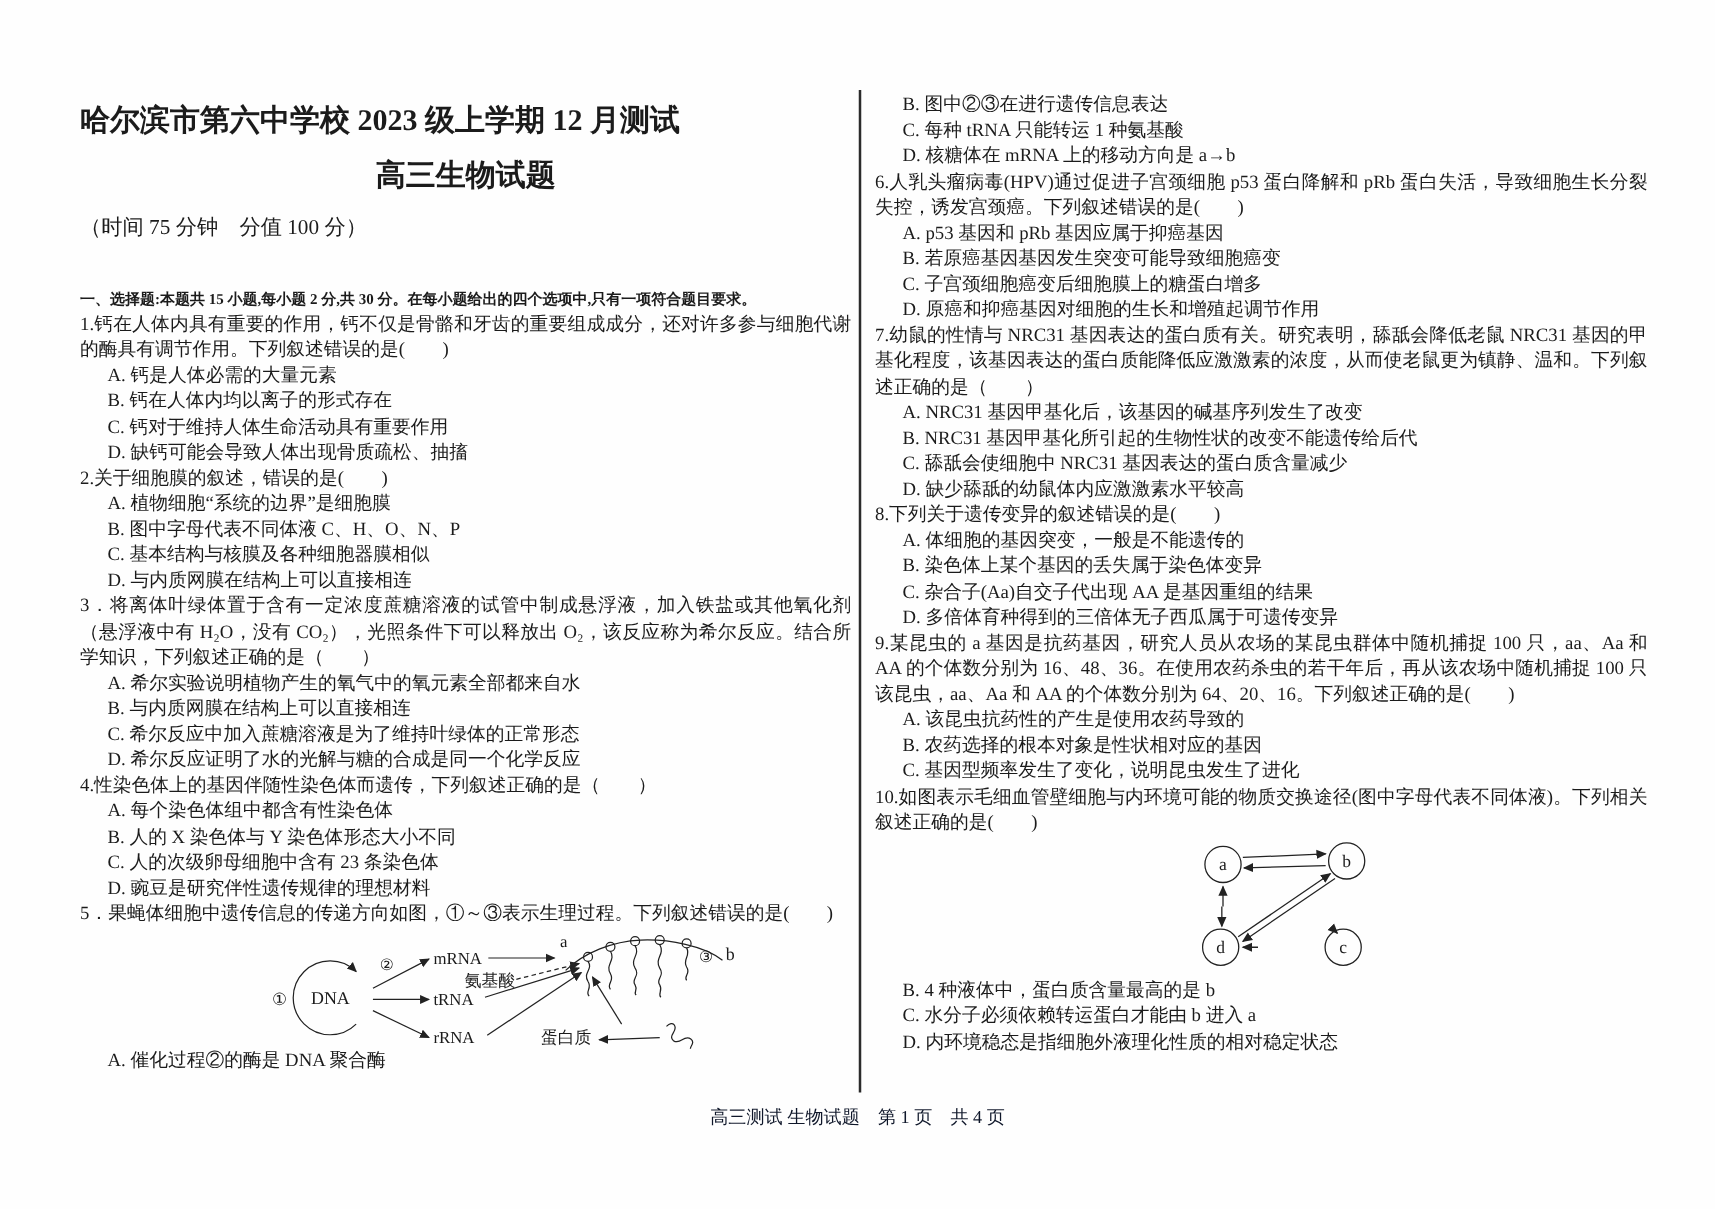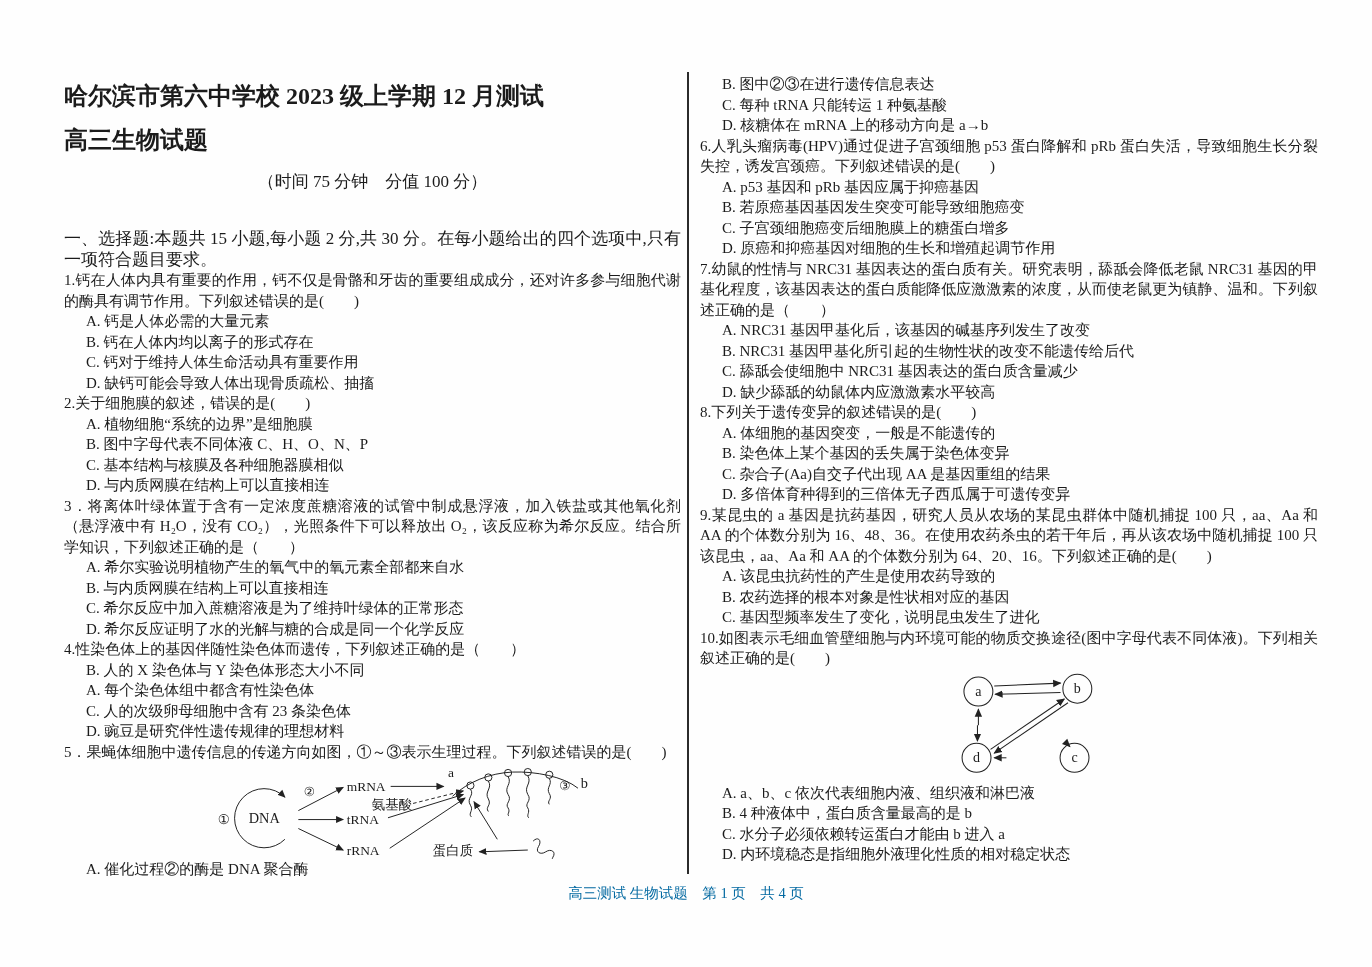"高三生物试题" .doc-subtitle { text-align: left -> center }
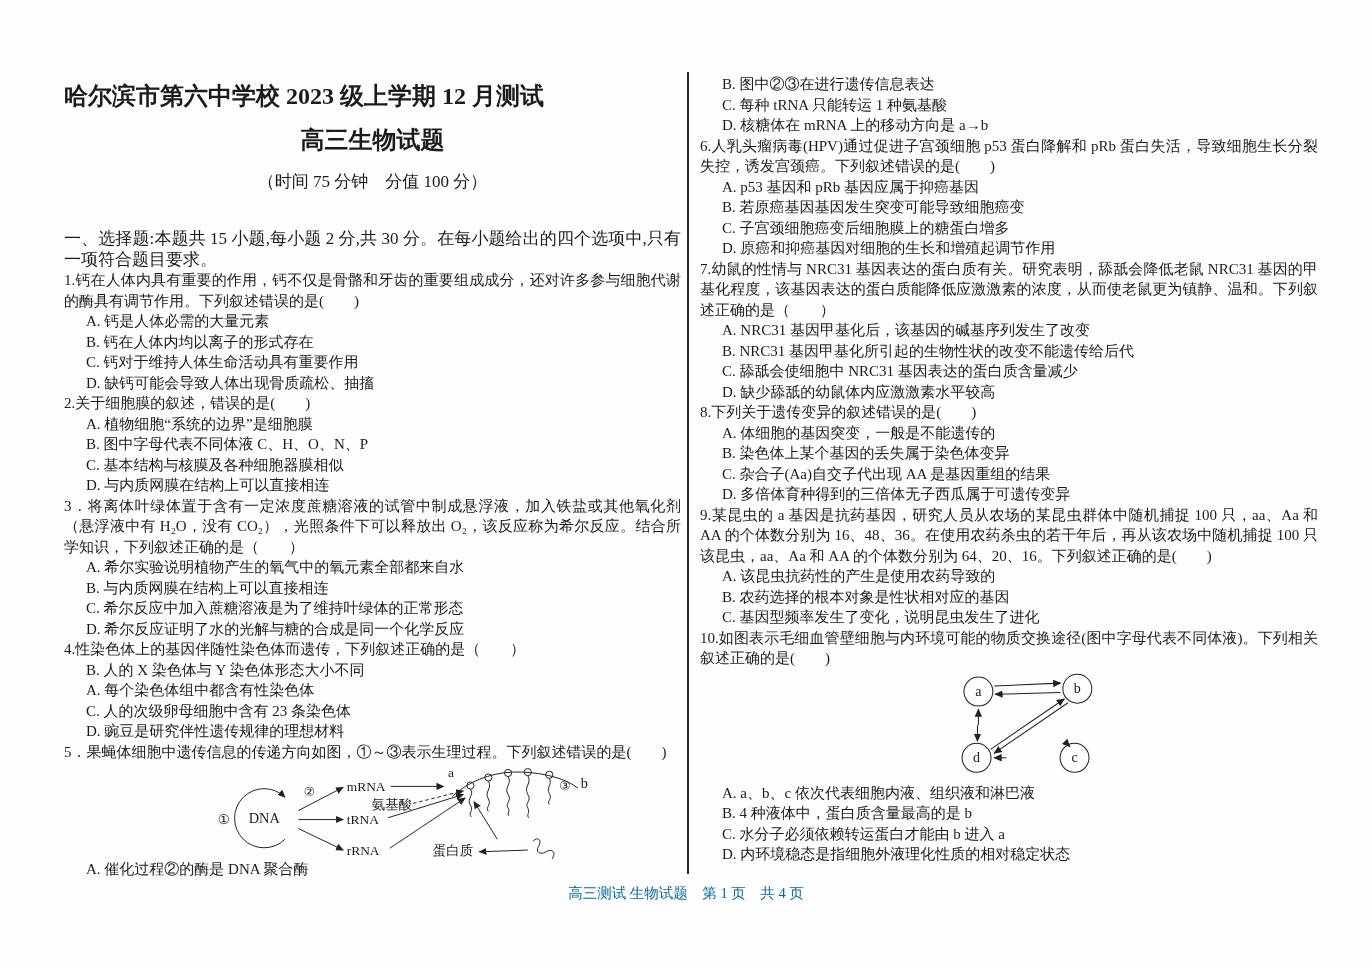"（时间 75 分钟 分值 100" .doc-meta { text-align: center -> none }
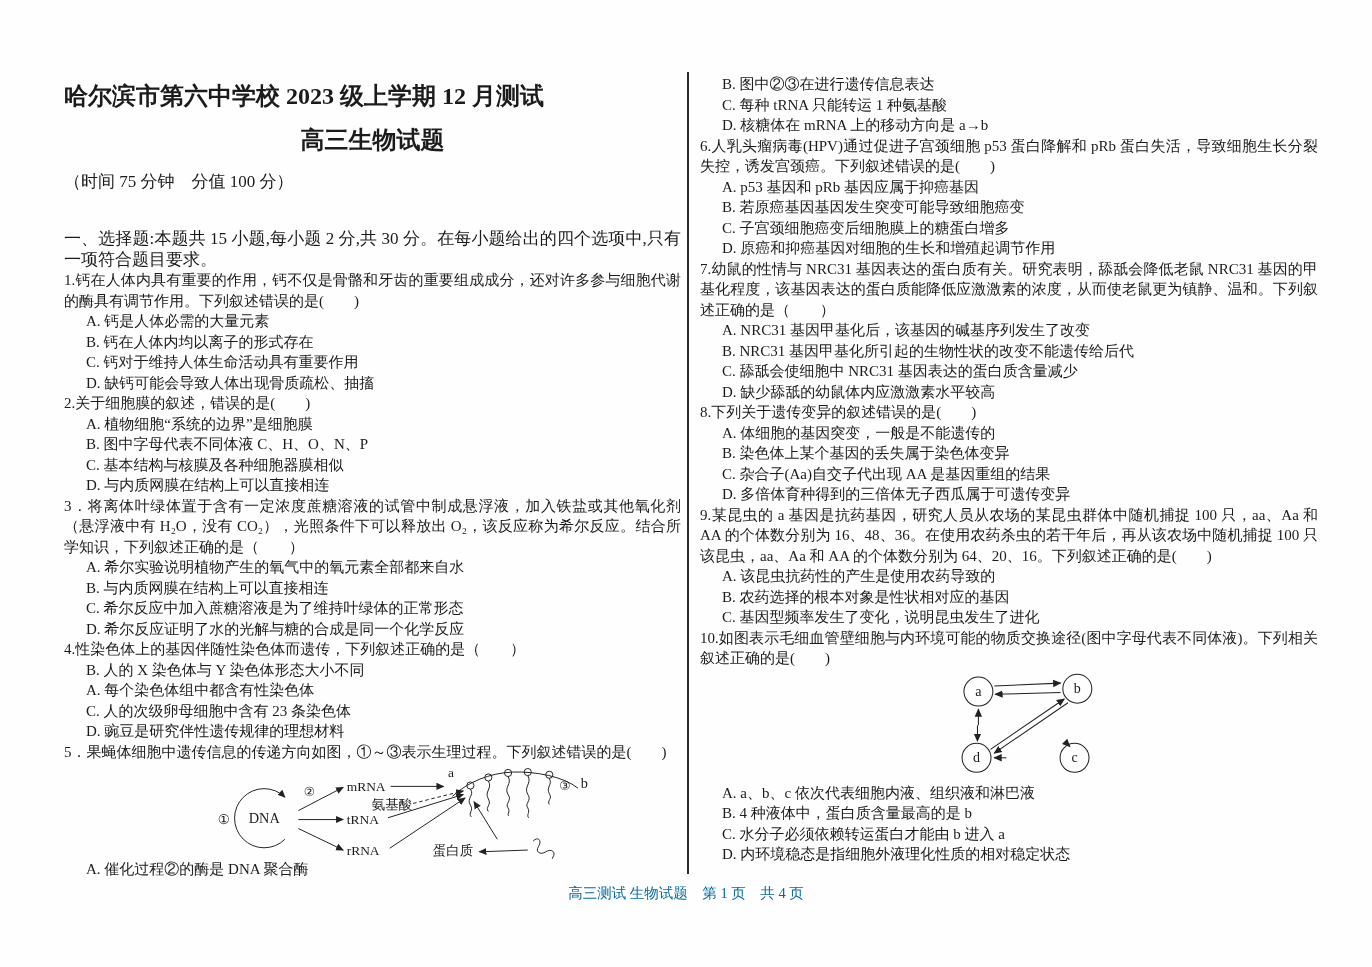"一、选择题:本题共 15 小题,每小题 2 分,共" .section-head { font-size: 17px -> 12px; font-weight: normal -> bold }
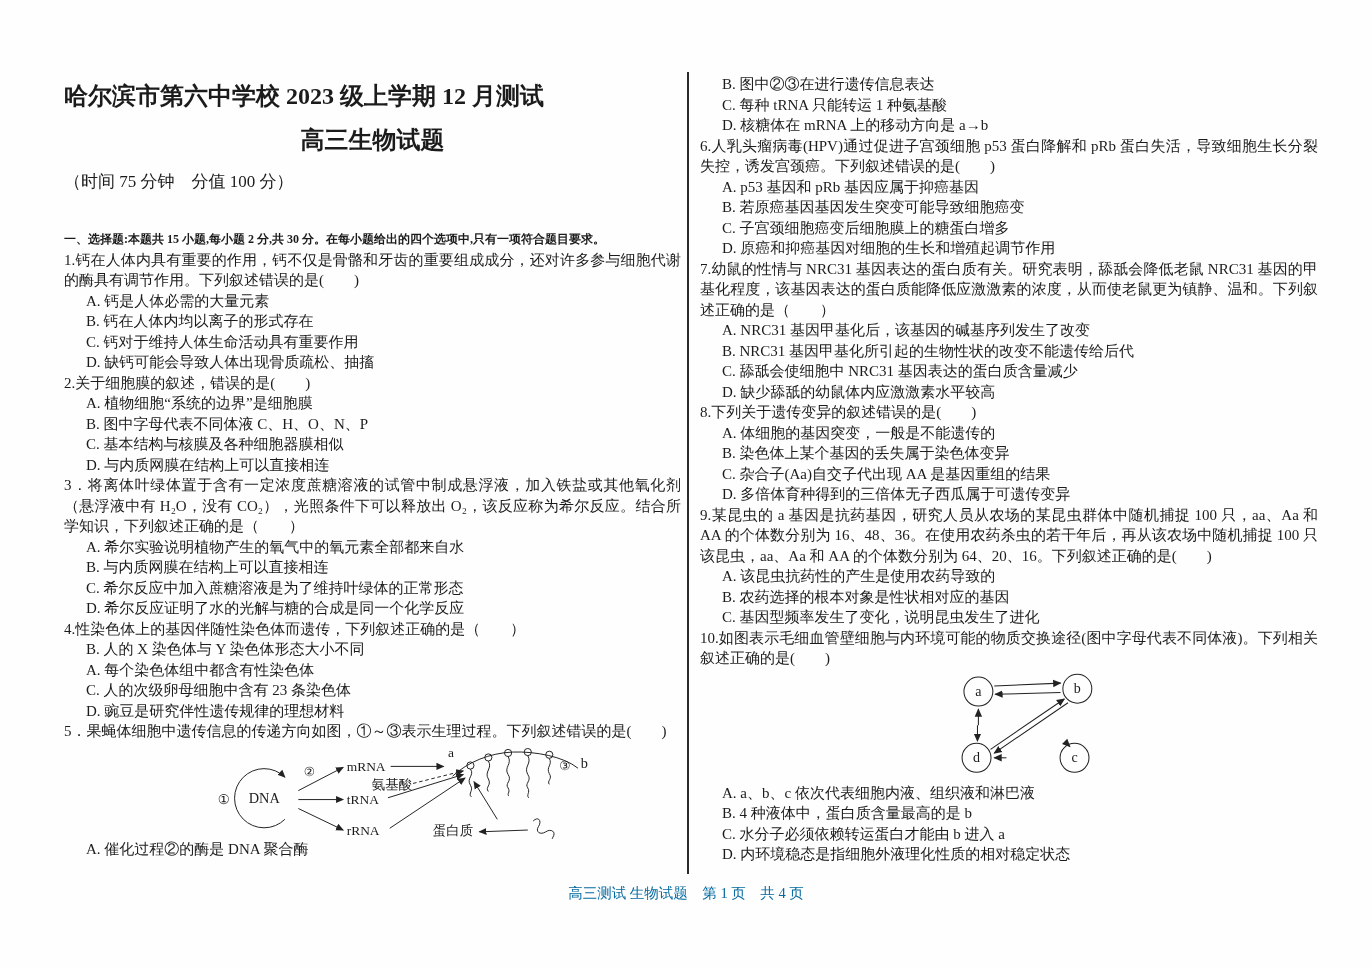"B. 人的 X 染色体与 Y" p.opt { order: before "A. 每个染色体组中都含有性染色体" -> after "A. 每个染色体组中都含有性染色体" }
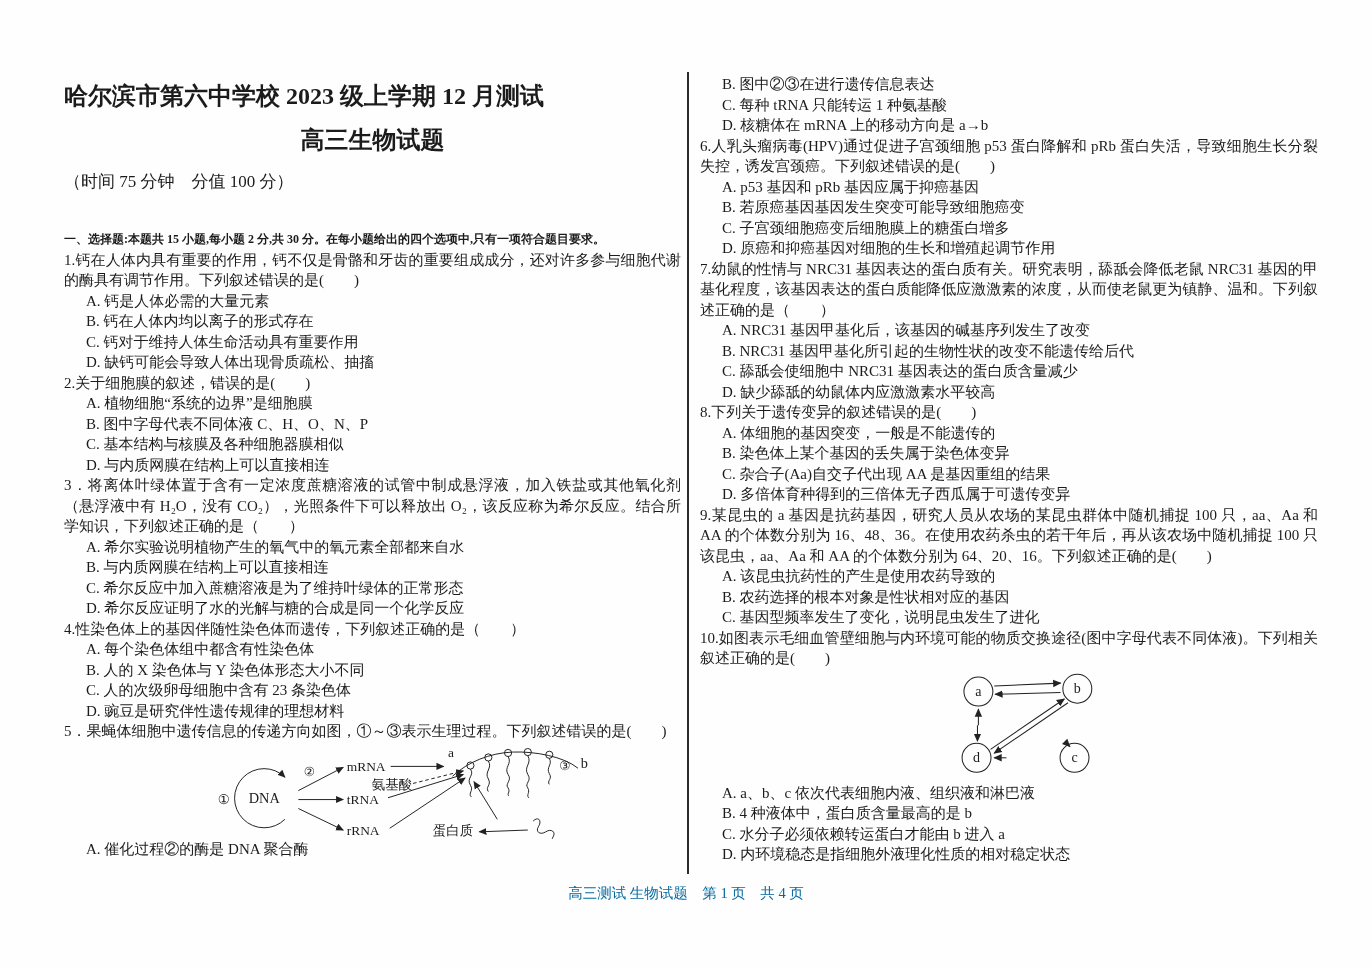"A. a、b、c 依次代表细胞内液、组织液和淋巴液" p.opt { html: <p>A. a、b、c 依次代表细胞内液、组织液和淋巴液</p> -> none }
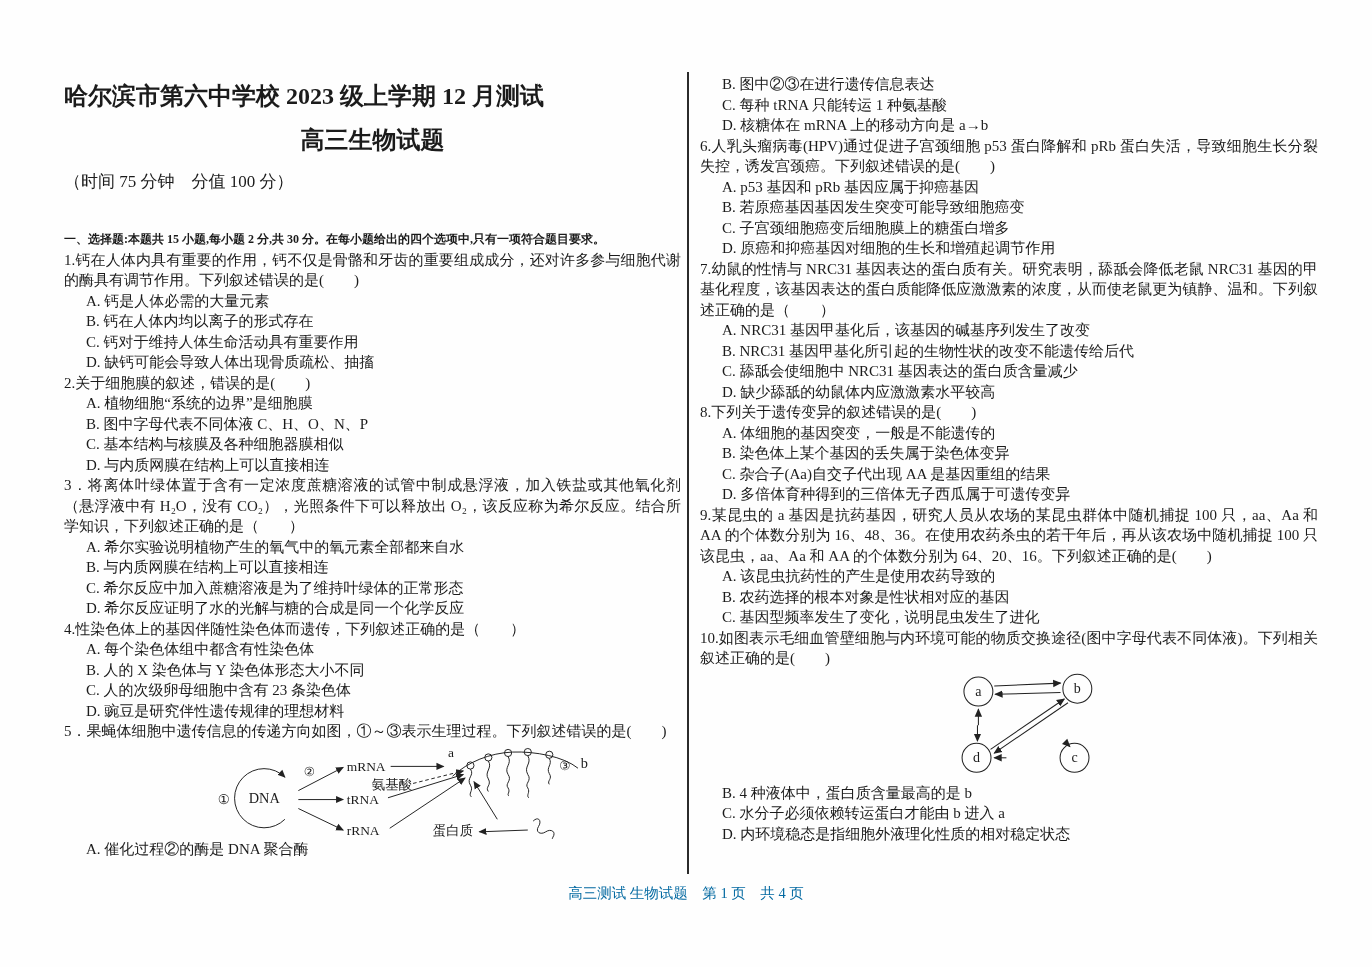"高三测试 生物试题 第 1 页" .footer { color: #0369a1 -> #0f172a }
